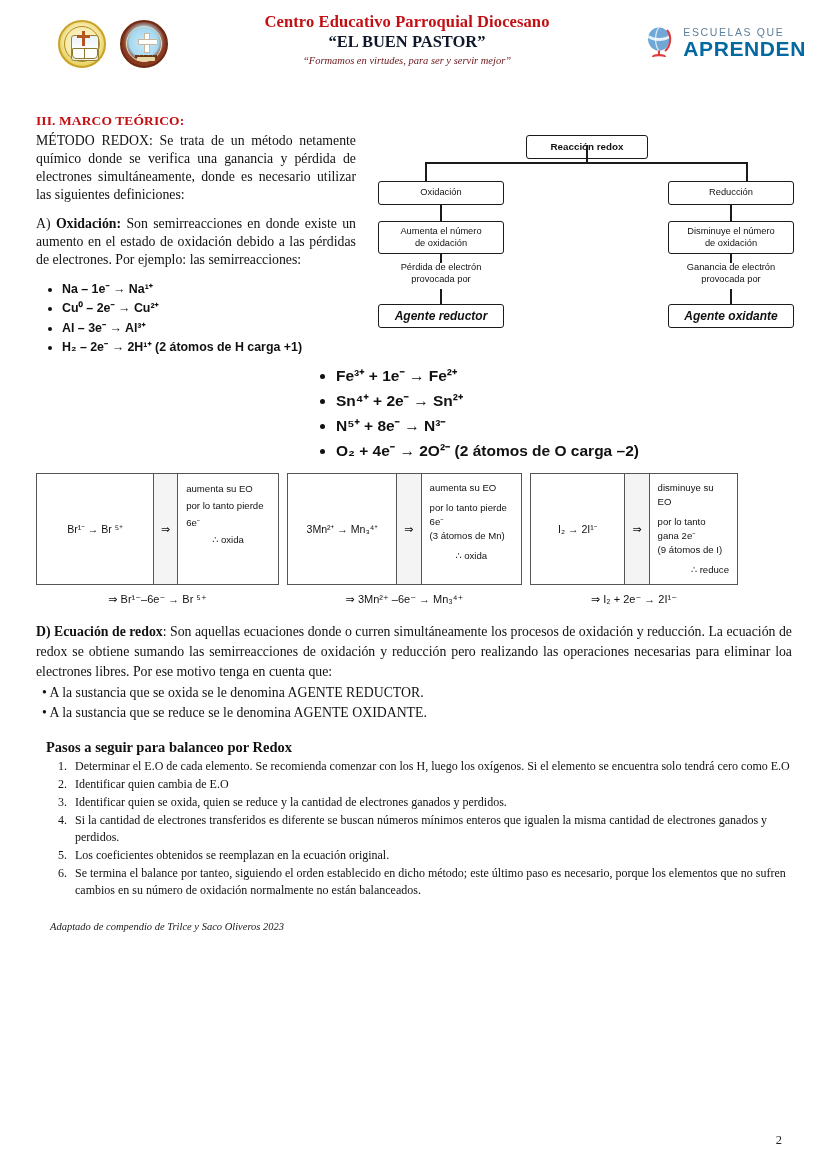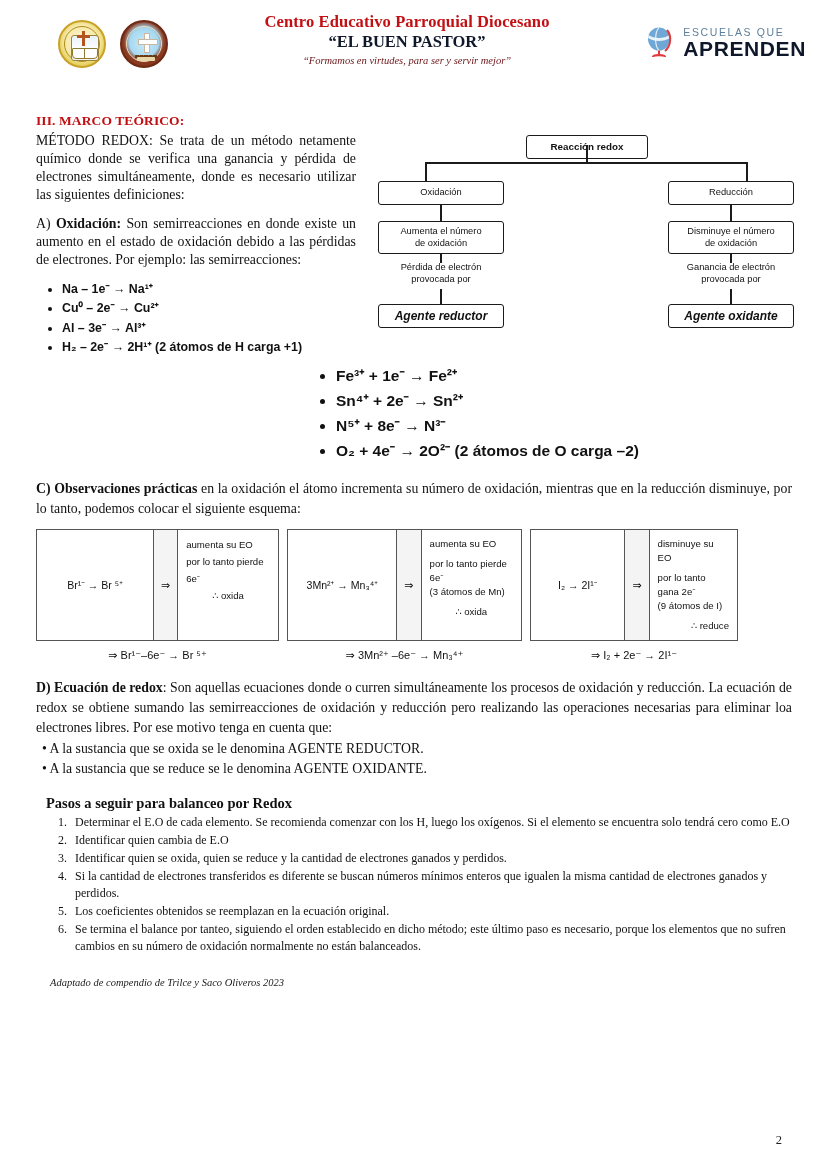"APRENDEN" .brand-bottom { color: #0f172a -> #0369a1 }
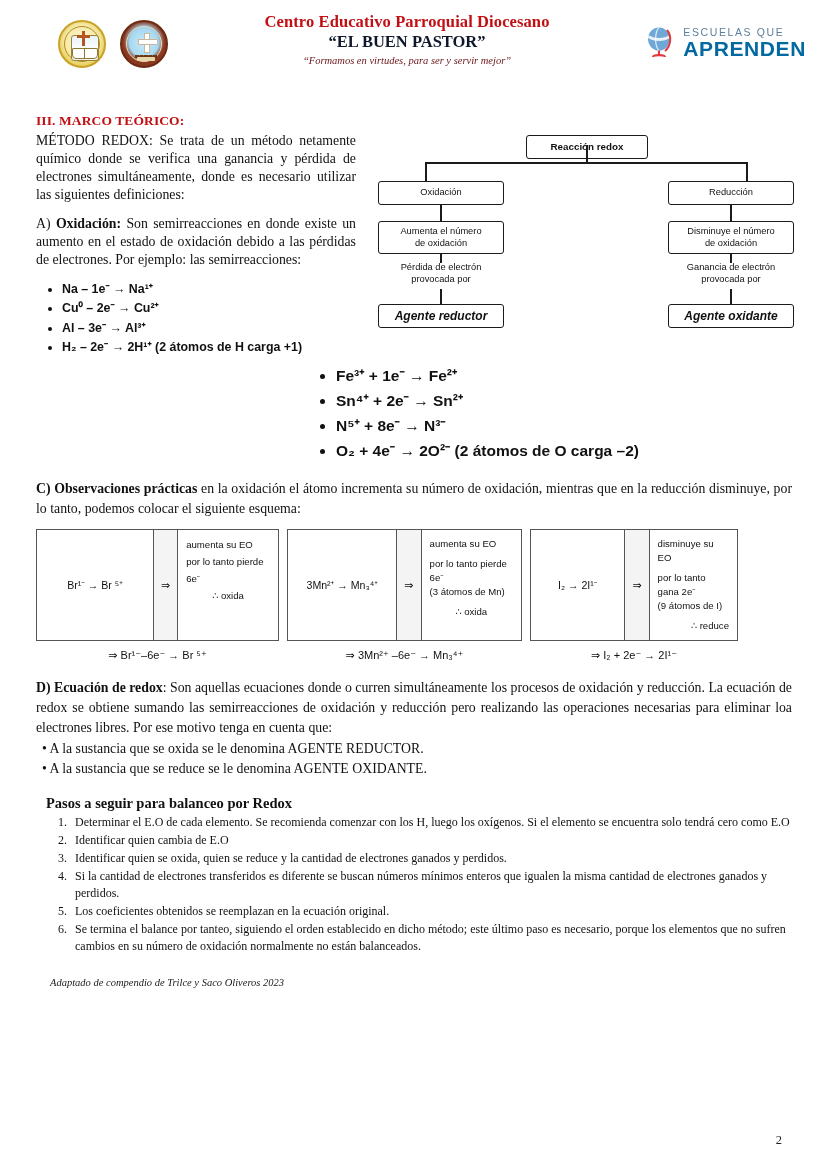"C) Observaciones prácticas en la" p.fw { html: <p> <b>C) </b><b>Observaciones prácticas</b><span> en la oxidación el átomo incrementa su número de oxidación, mientras que en la reducción disminuye, por lo tanto, podemos colocar el siguiente esquema:</span> </p> -> none }
